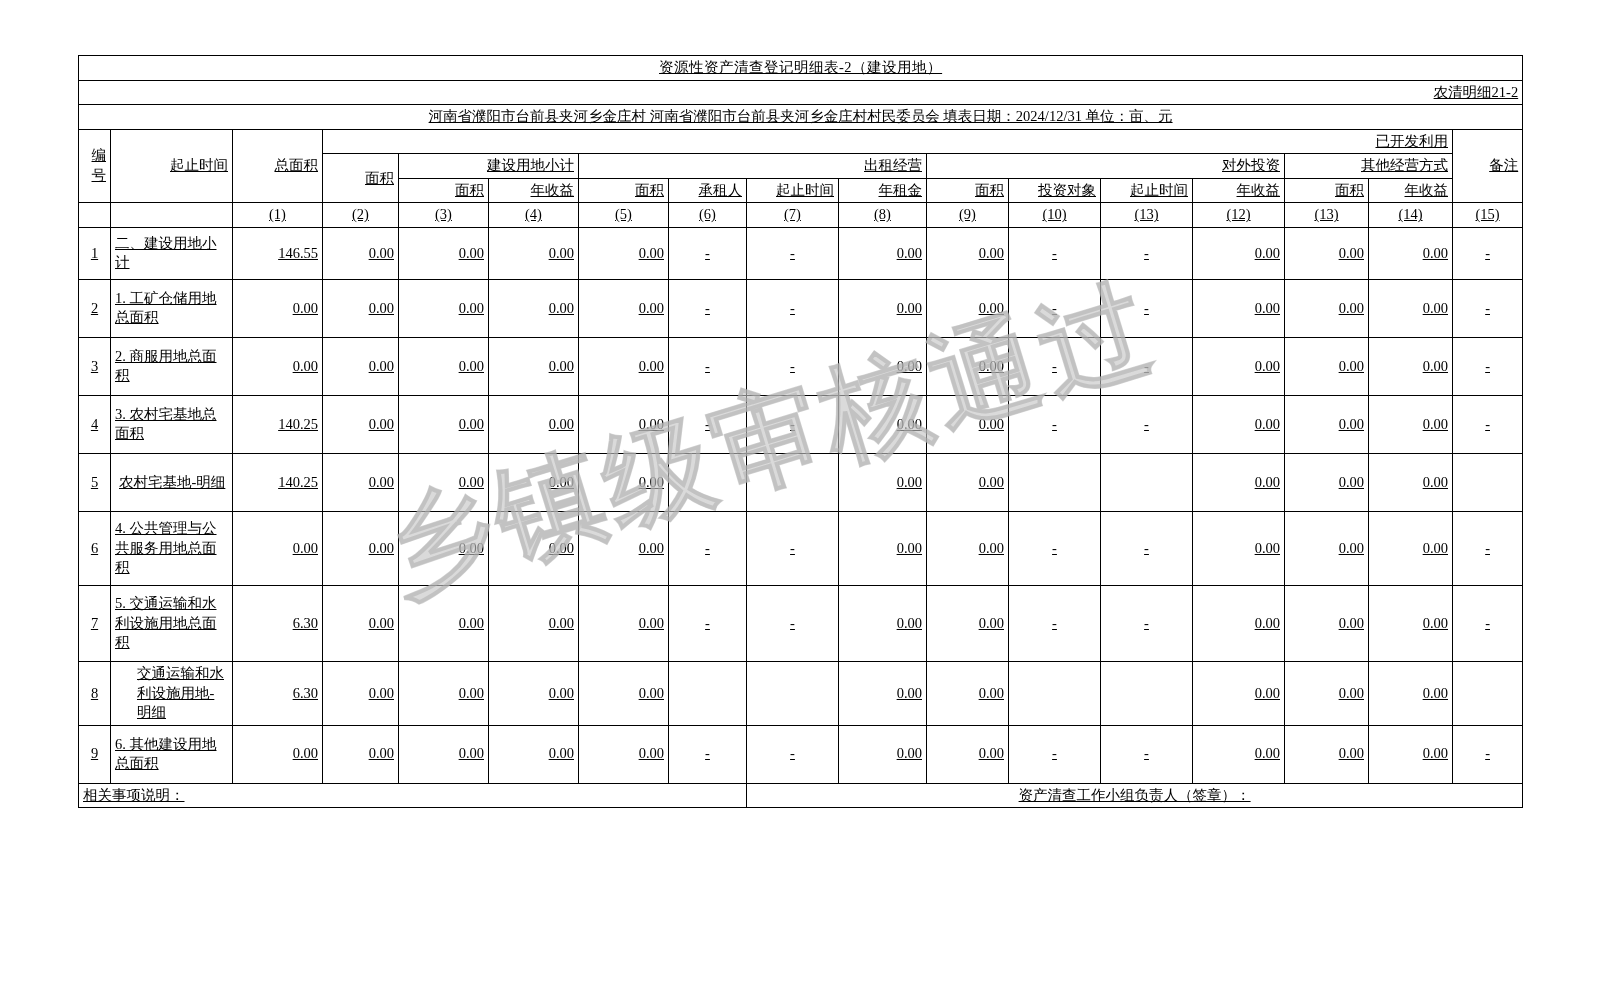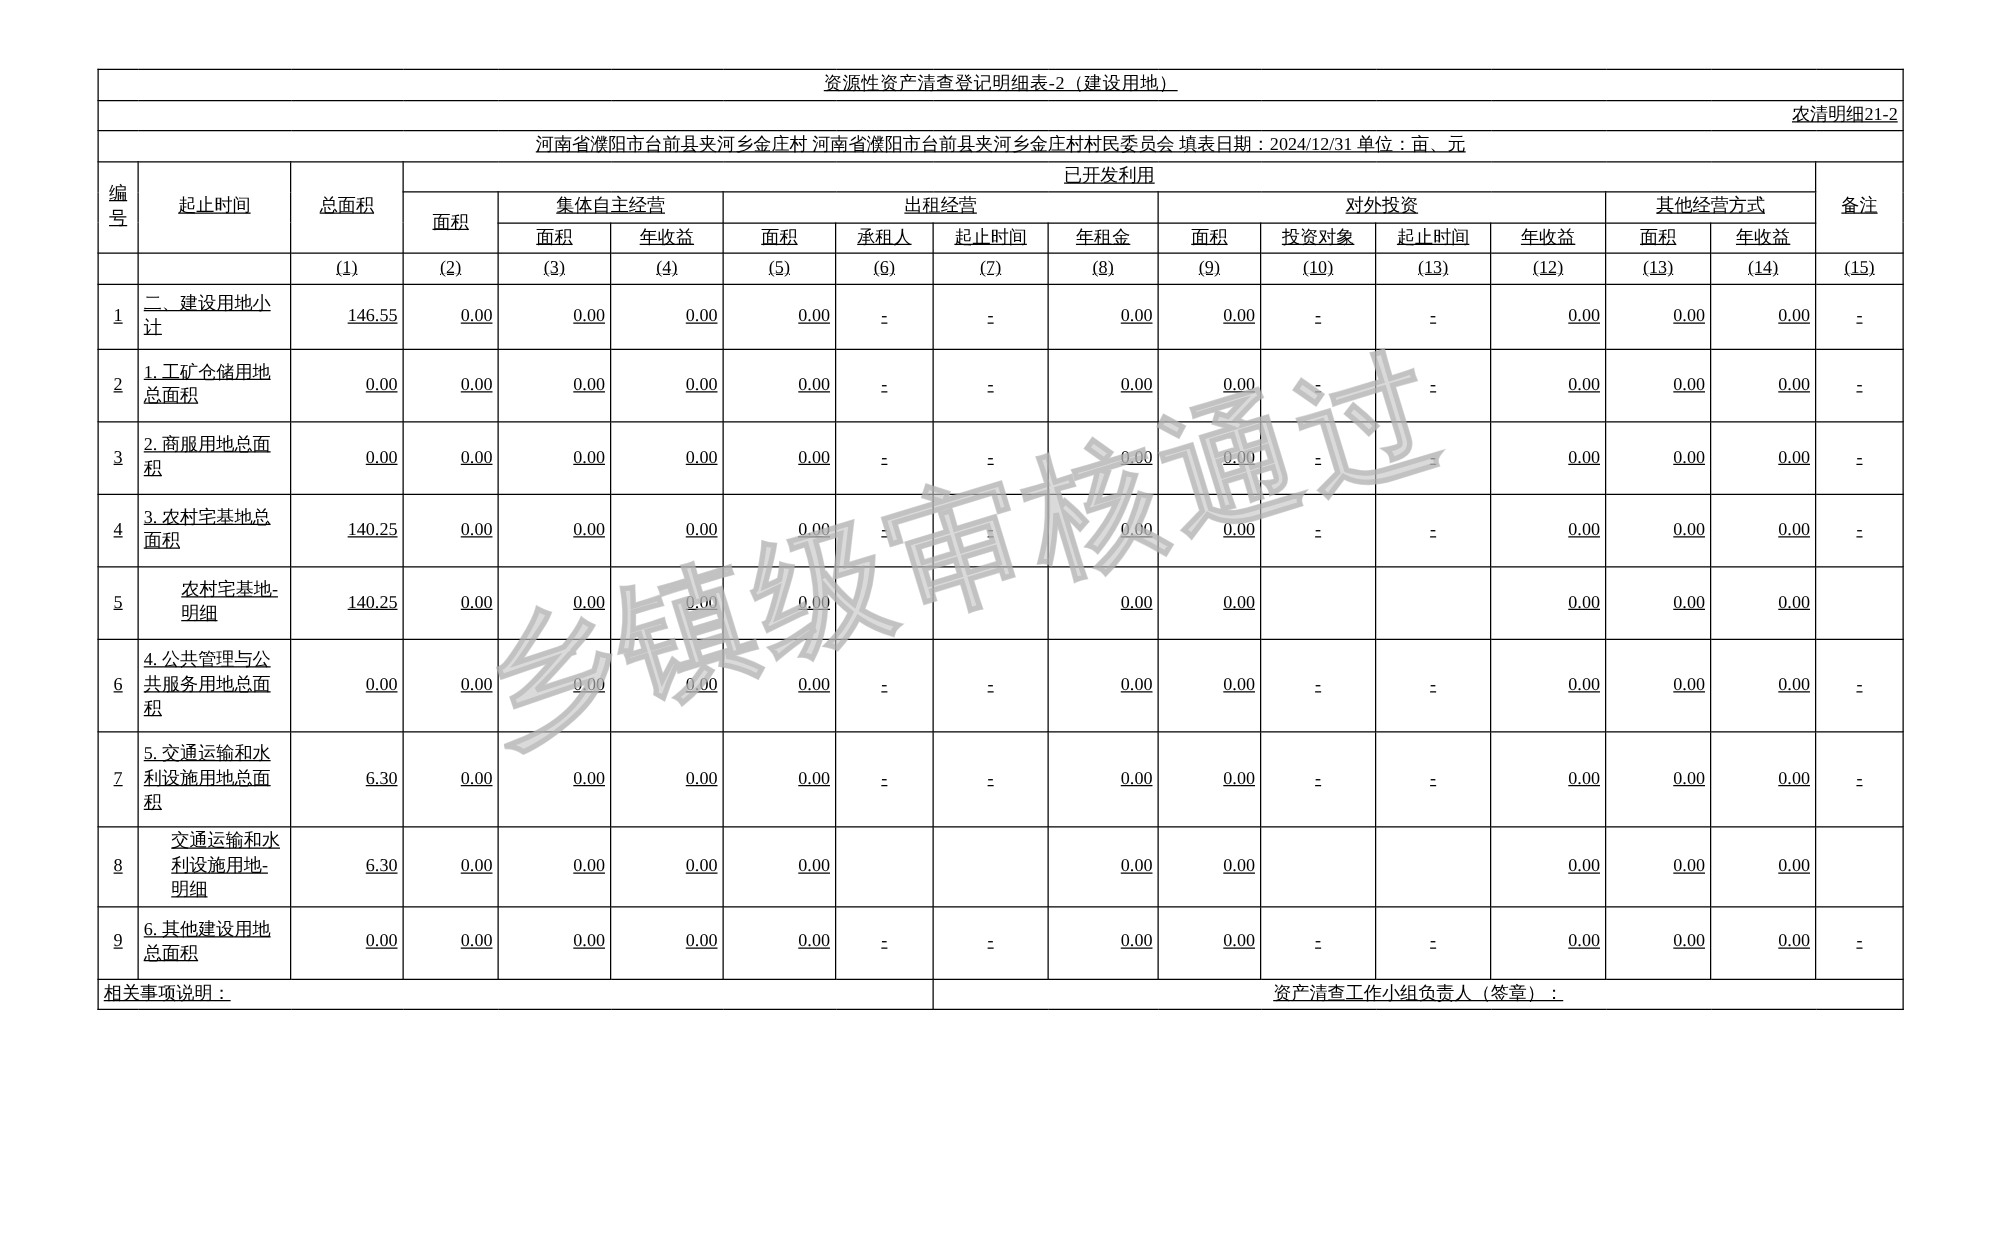"已开发利用" .hdr { text-align: center -> right }
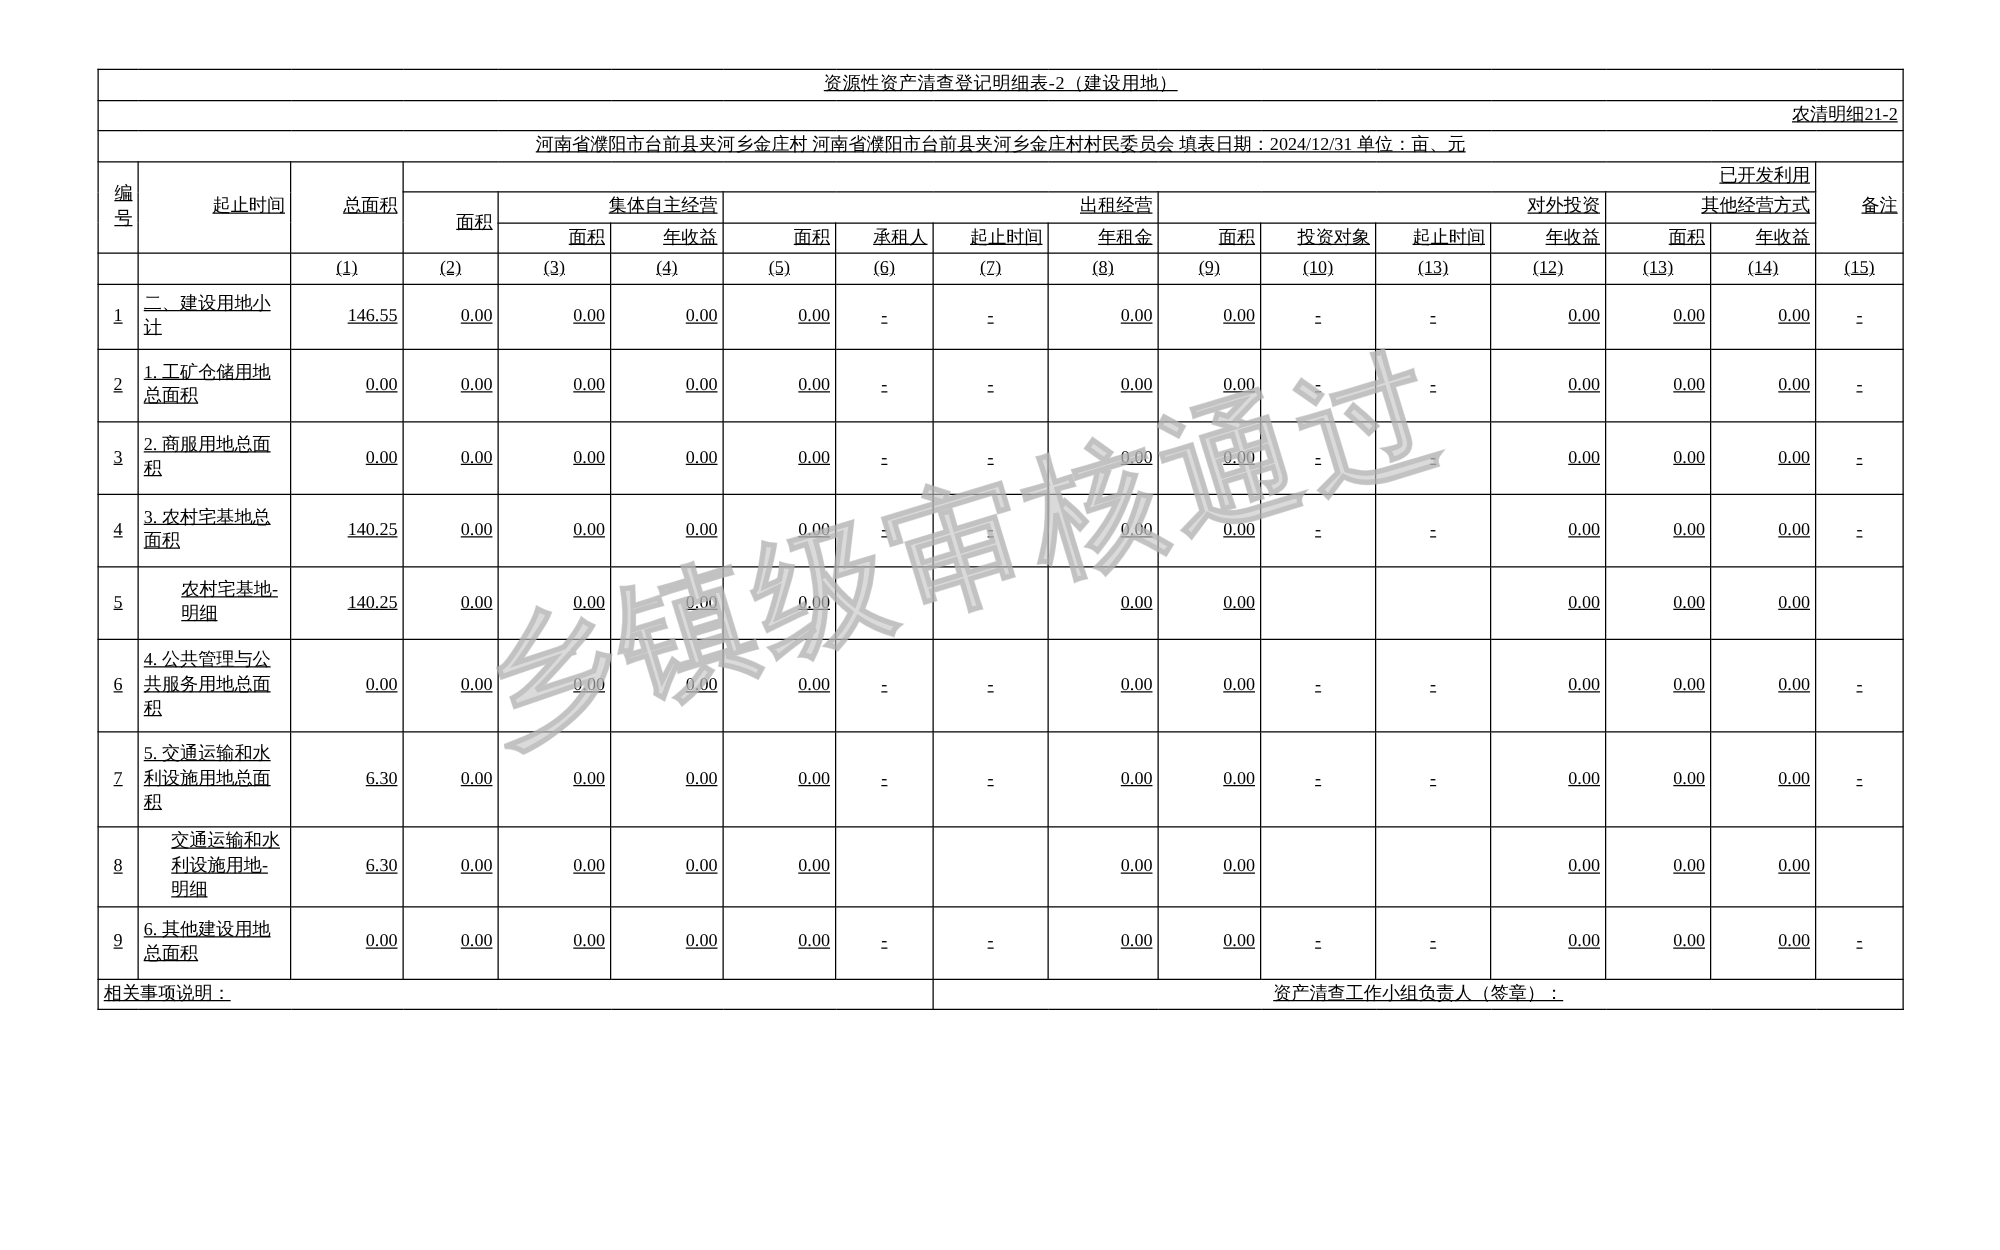"集体自主经营" td.hdr { text: 集体自主经营 -> 建设用地小计 }
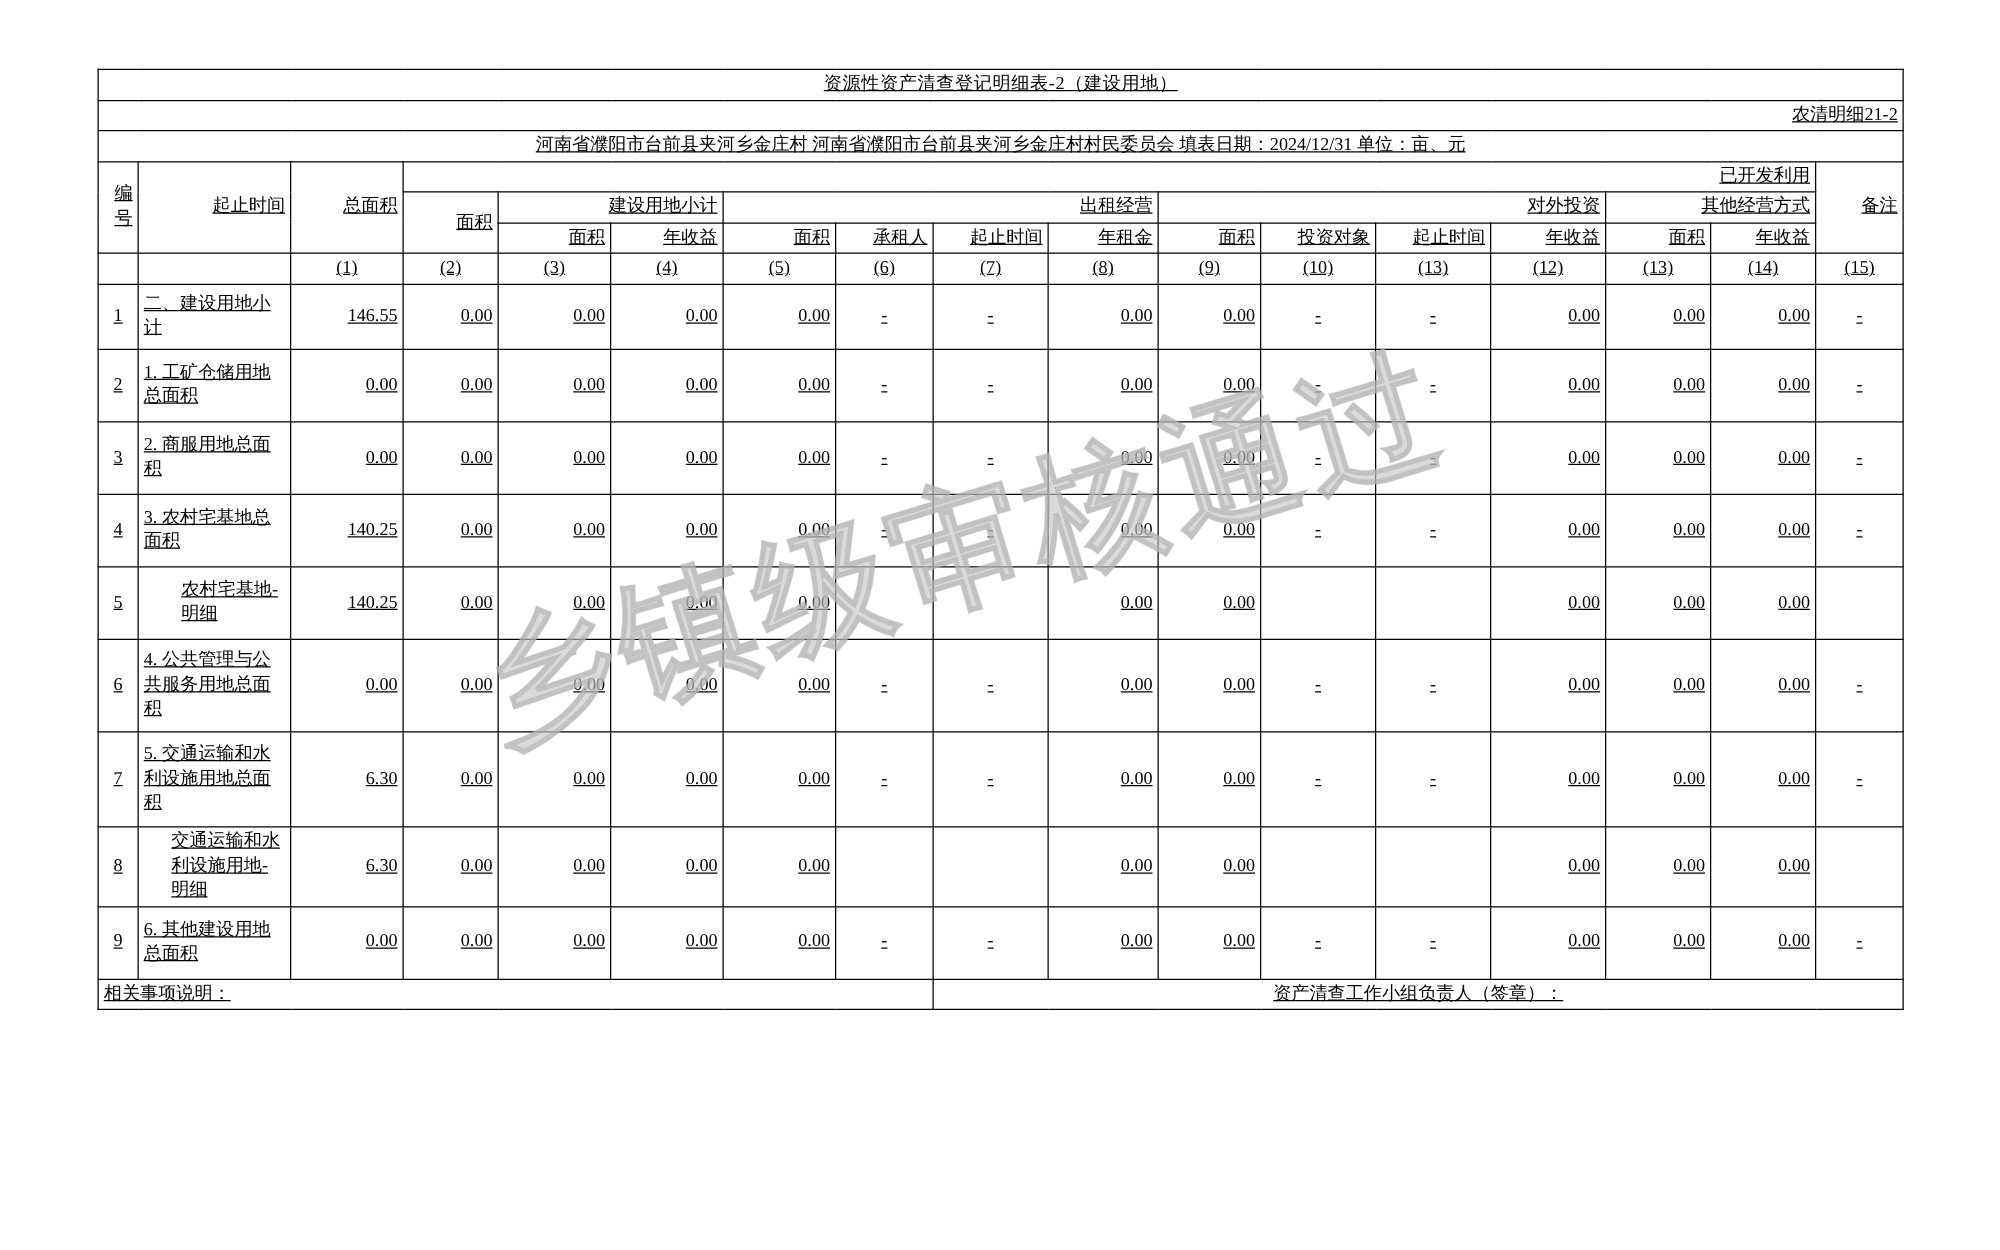"农村宅基地-明细" td.restype { padding-left: 34px -> 8px }
